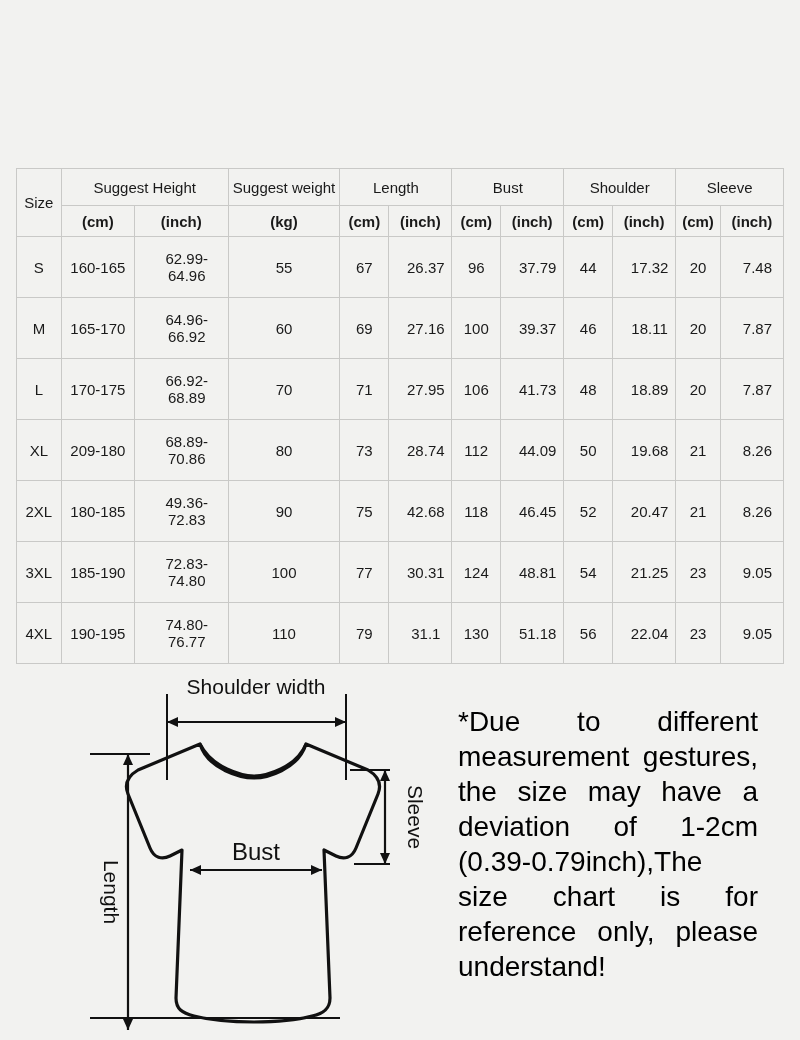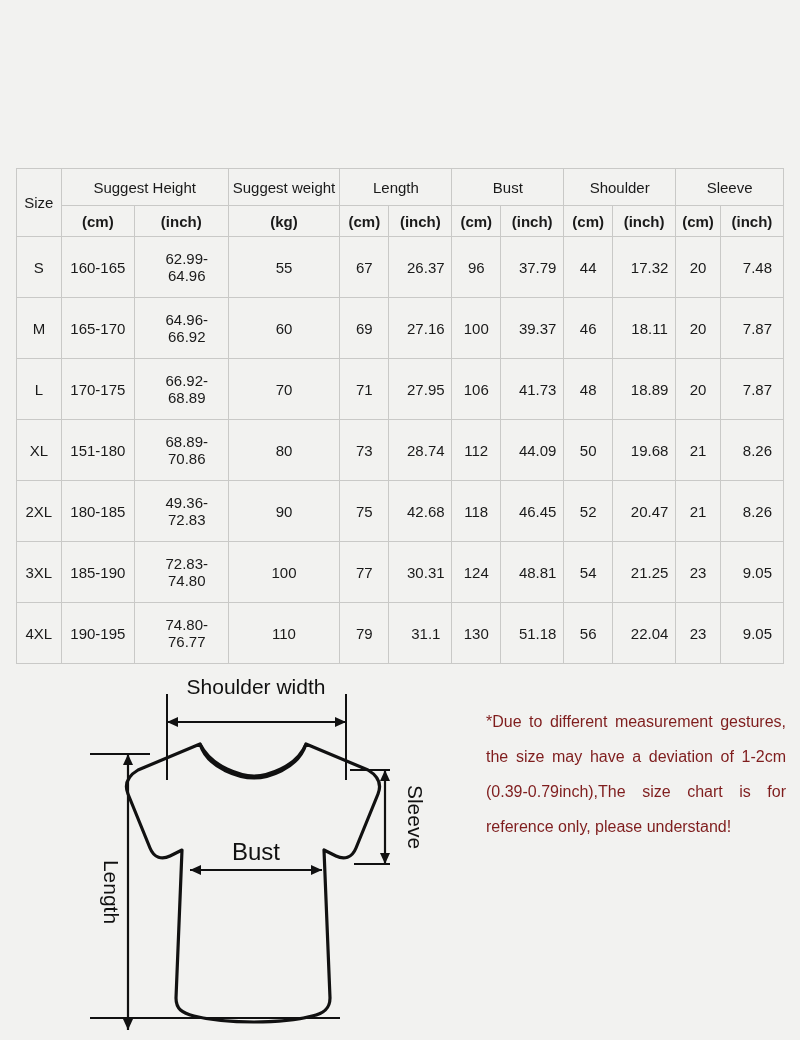"151-180" td.data { text: 151-180 -> 209-180 }
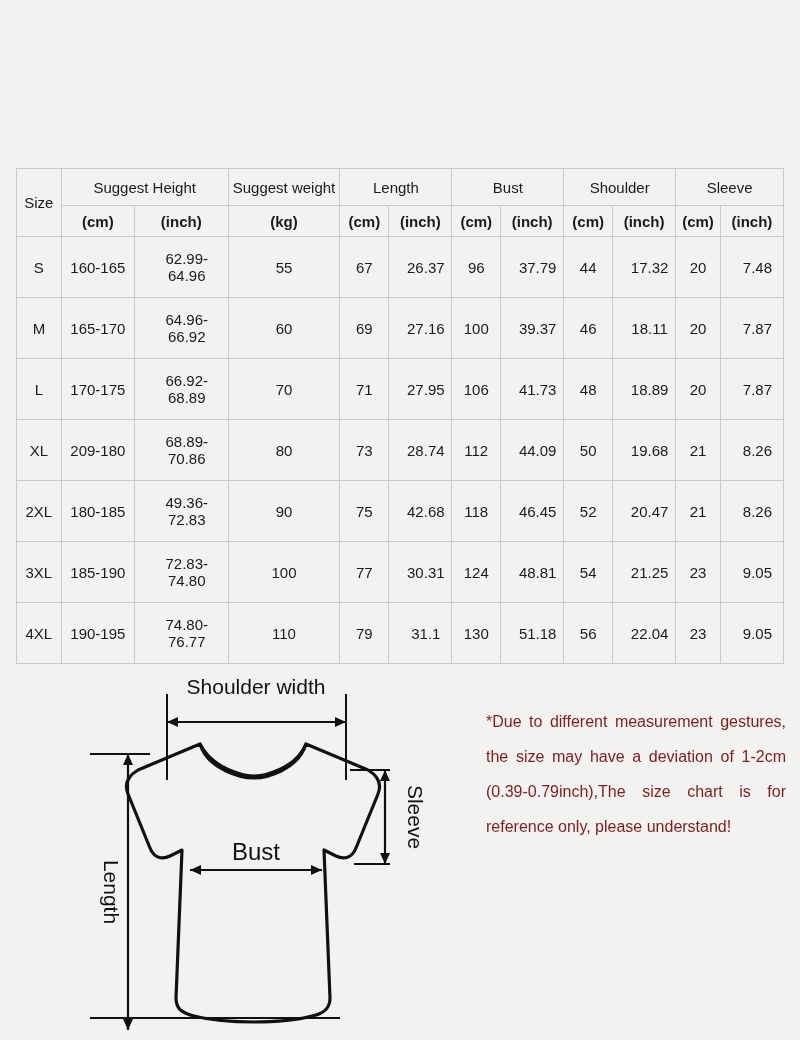"*Due to different measurement gestures," .note { color: #7f1d1d -> #000000; font-size: 16px -> 28px; margin-left: 28px -> none }
